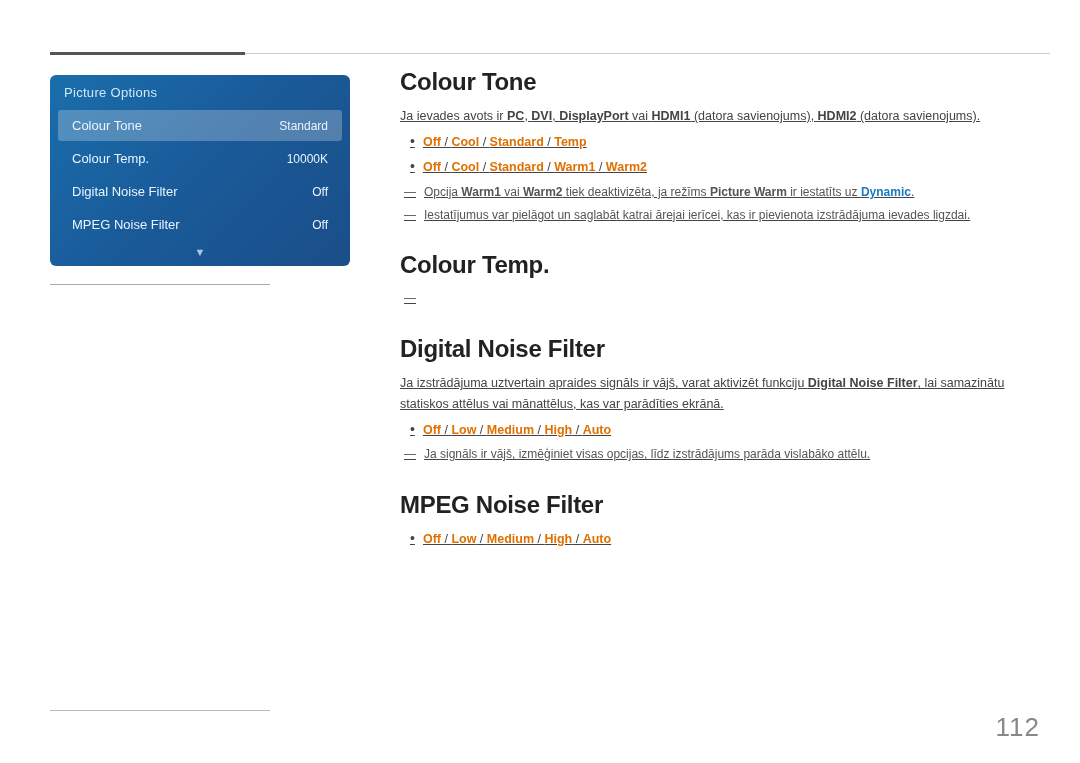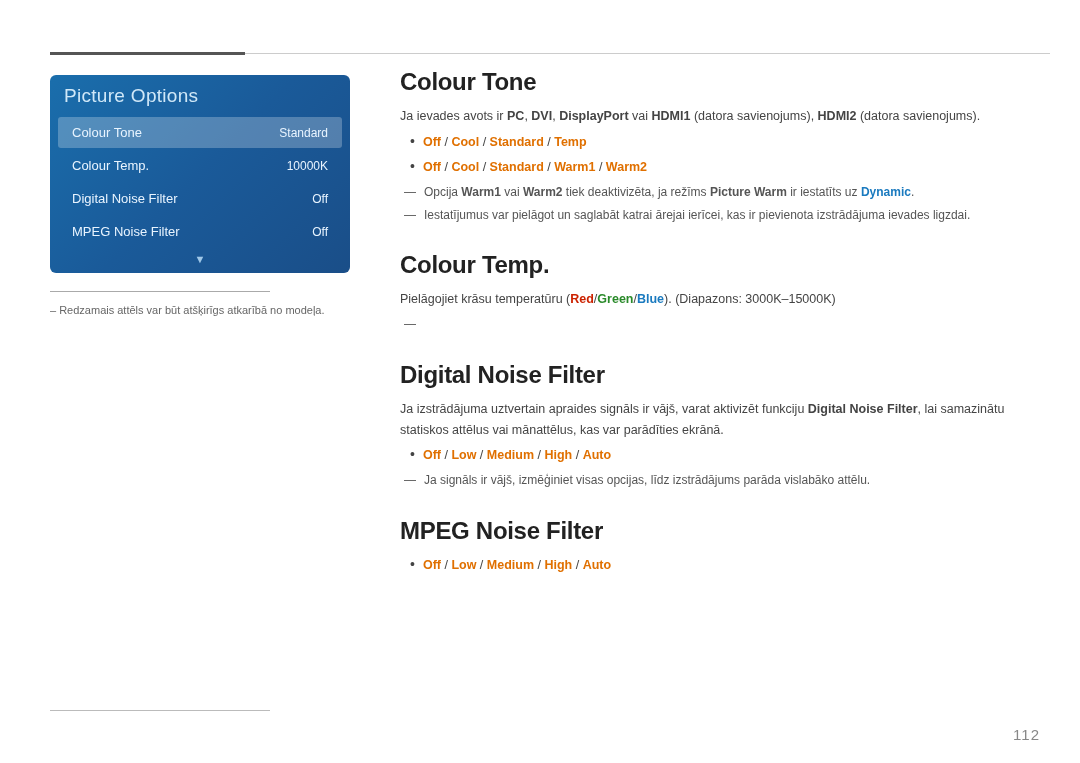"Picture Options" .picture-options-title { font-size: 19px -> 13px }
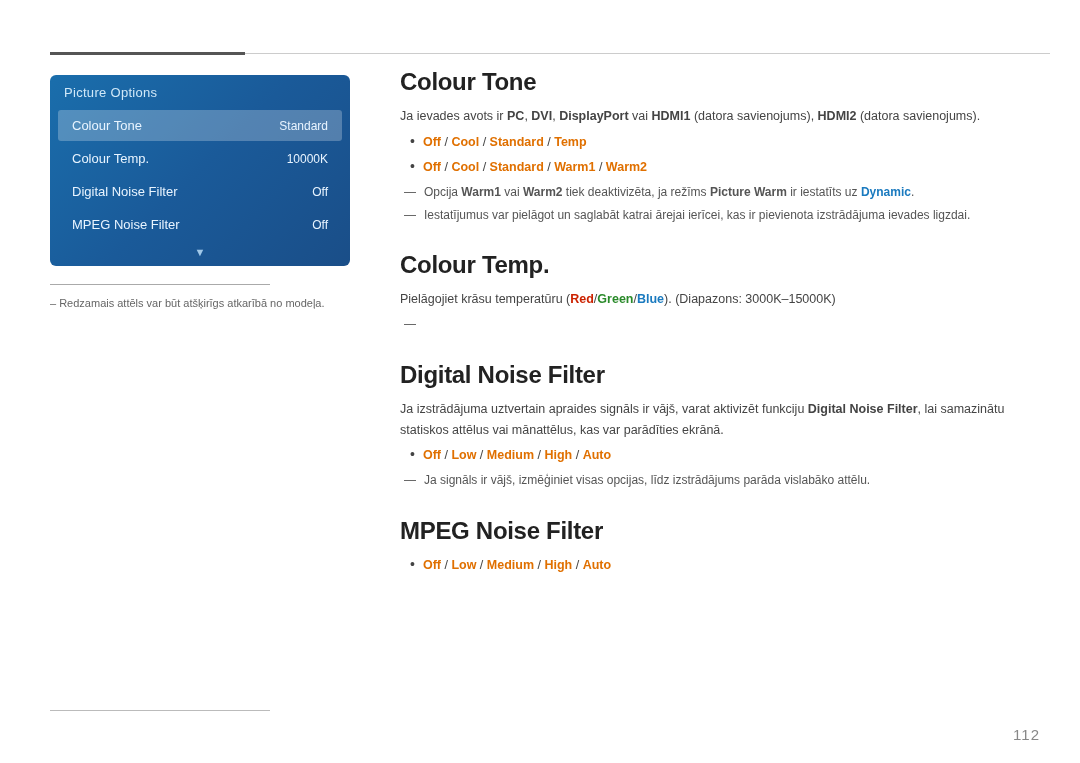"Ja ievades avots ir PC," .section-body { text-decoration: none -> underline }
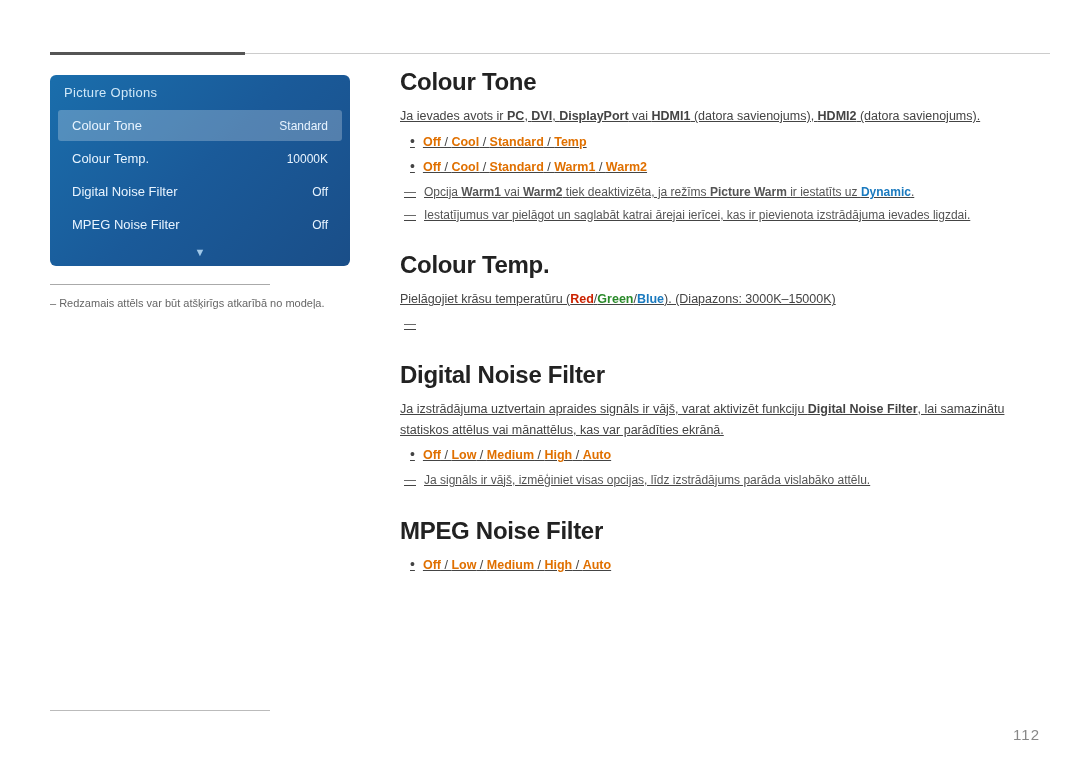"– Redzamais attēls var būt" div.footnote { html: <div>– Redzamais attēls var būt atšķirīgs atkarībā no modeļa.</div> -> none }
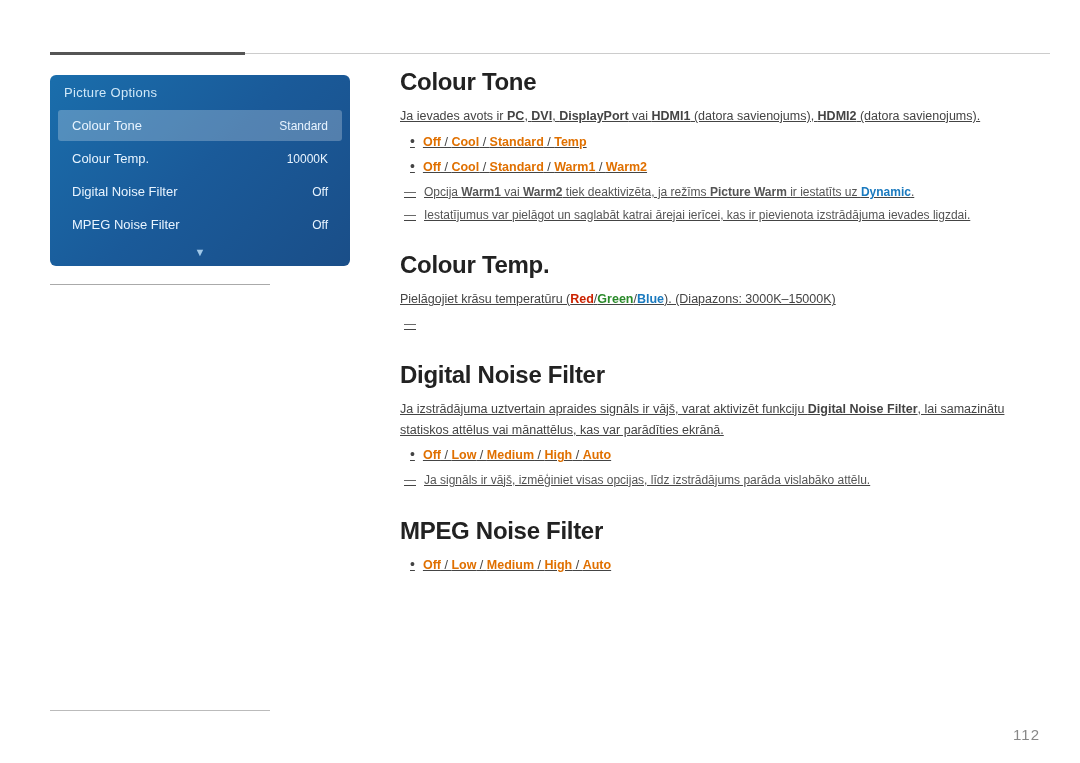"Pielāgojiet krāsu temperatūru" p { html: <p> Pielāgojiet krāsu temperatūru (<span>Red</span>/<span>Green</span>/<span>Blue</span>). (Diapazons: 3000K–15000K) </p> -> none }
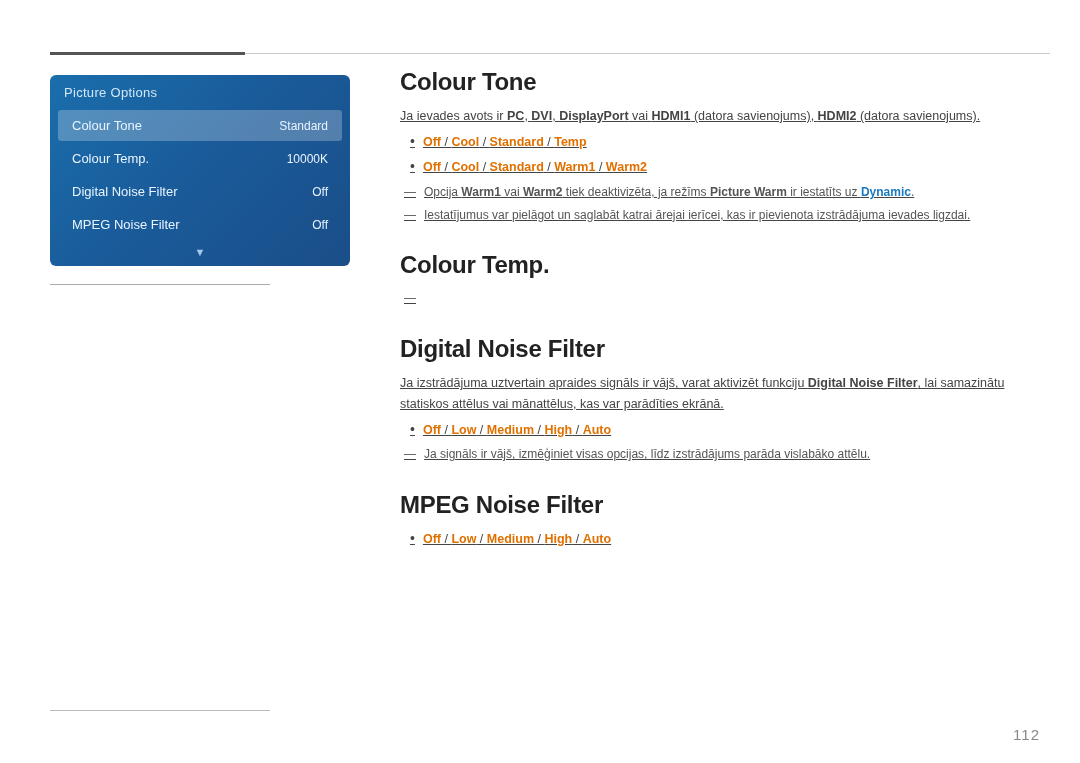"112" .page-number { font-size: 15px -> 26px }
